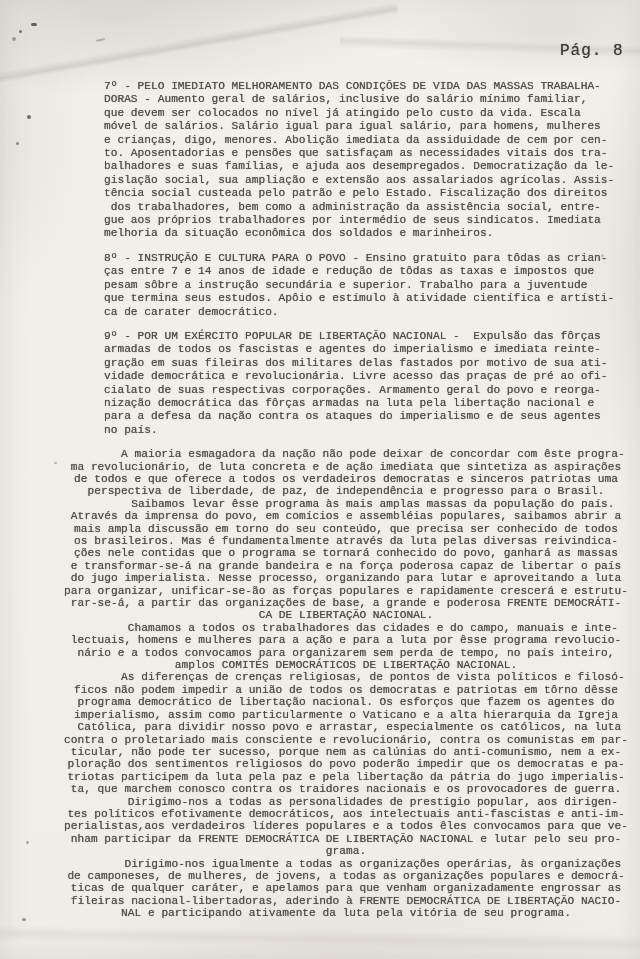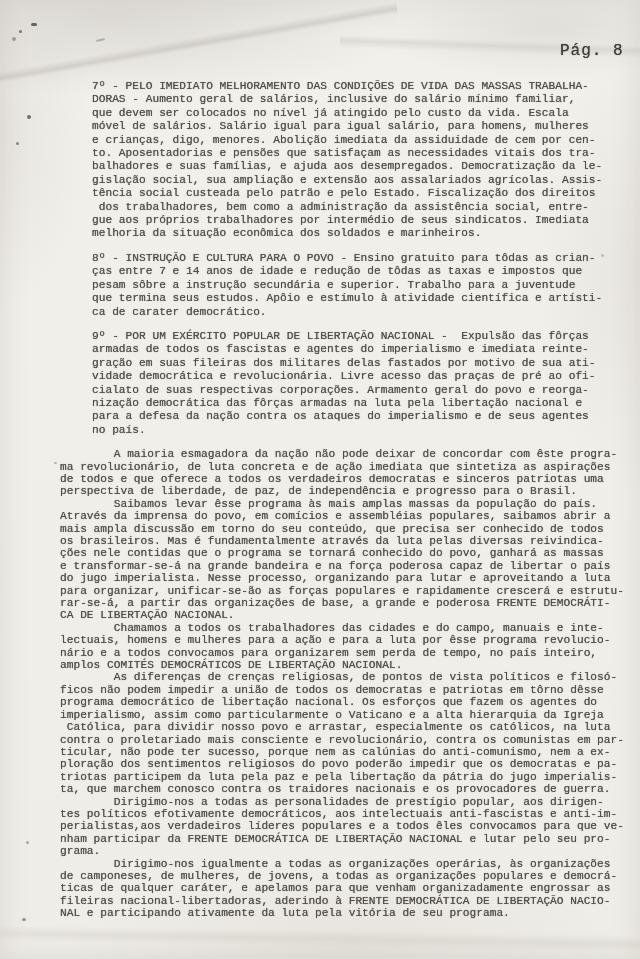"7º - PELO IMEDIATO MELHORAMENTO" .sect { margin-left: 32px -> 44px }
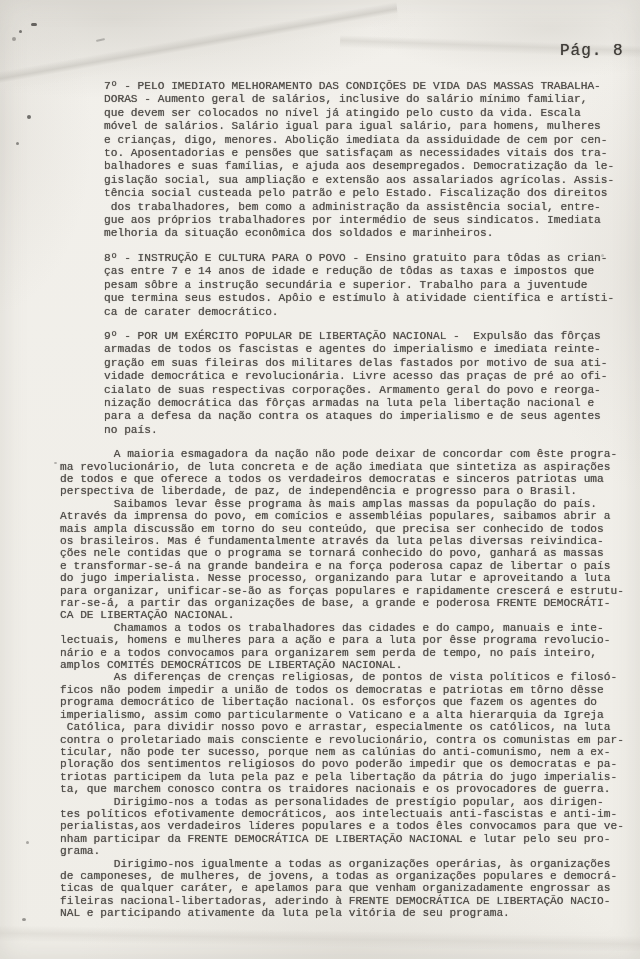"A maioria esmagadora da nação" .bodyp { text-align: none -> center }
